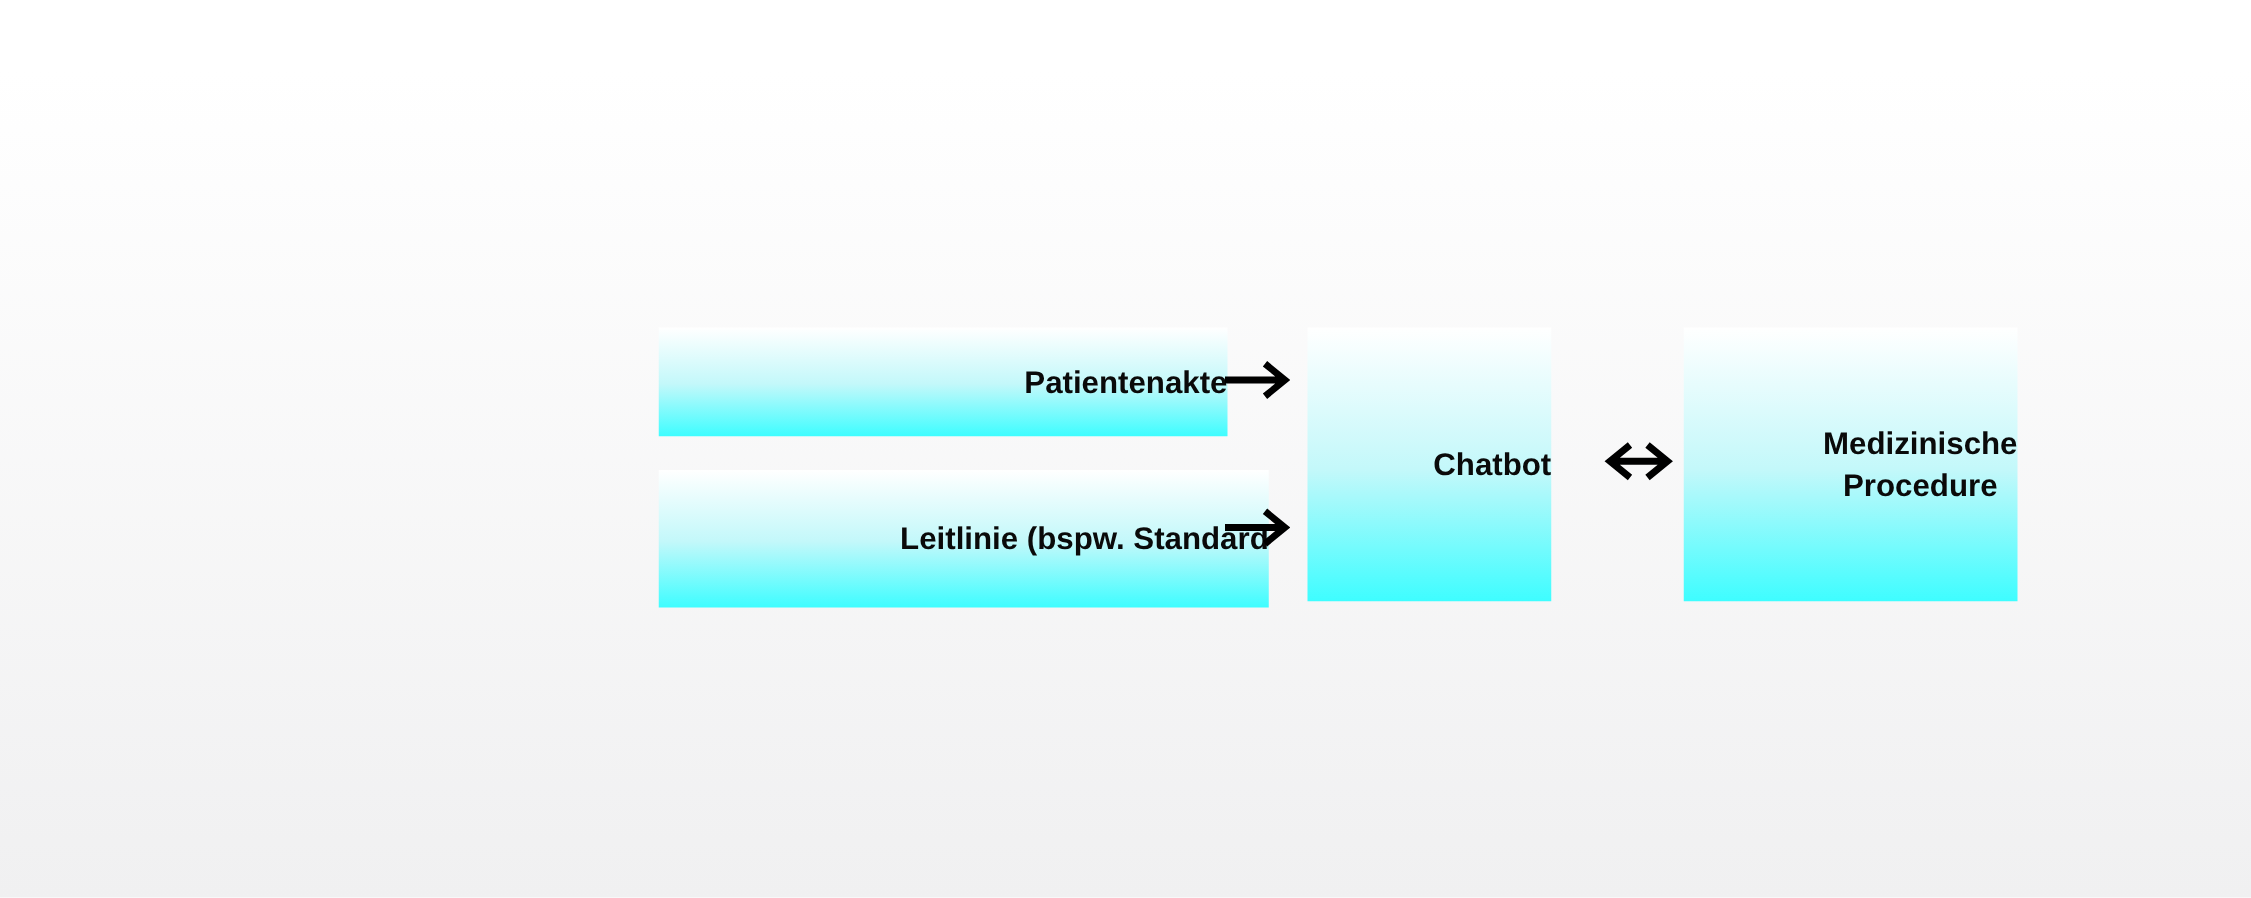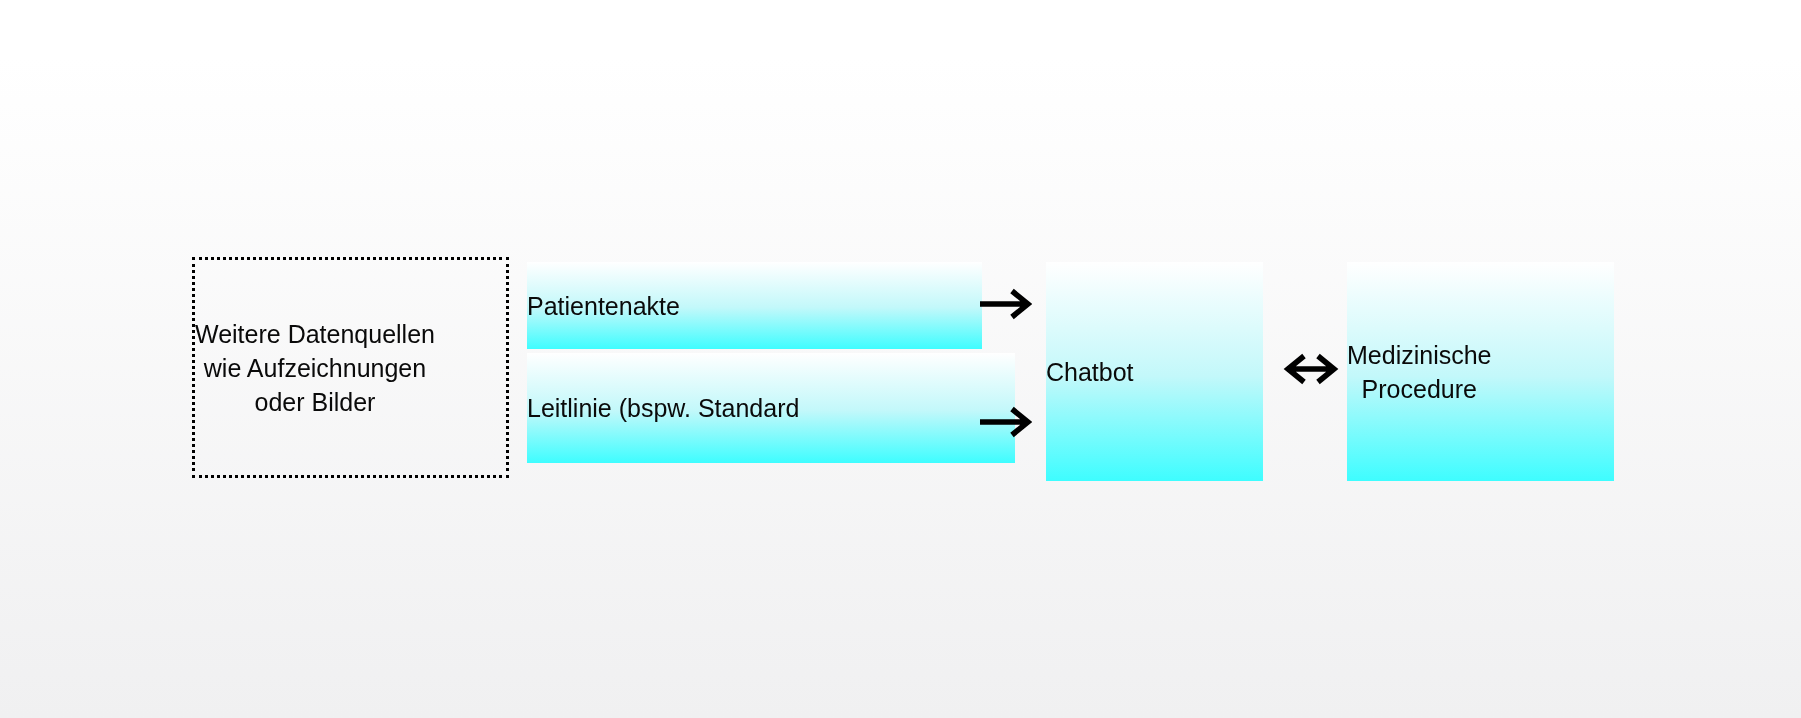"Patientenakte" .node { font-weight: 400 -> 700; justify-content: flex-start -> flex-end }
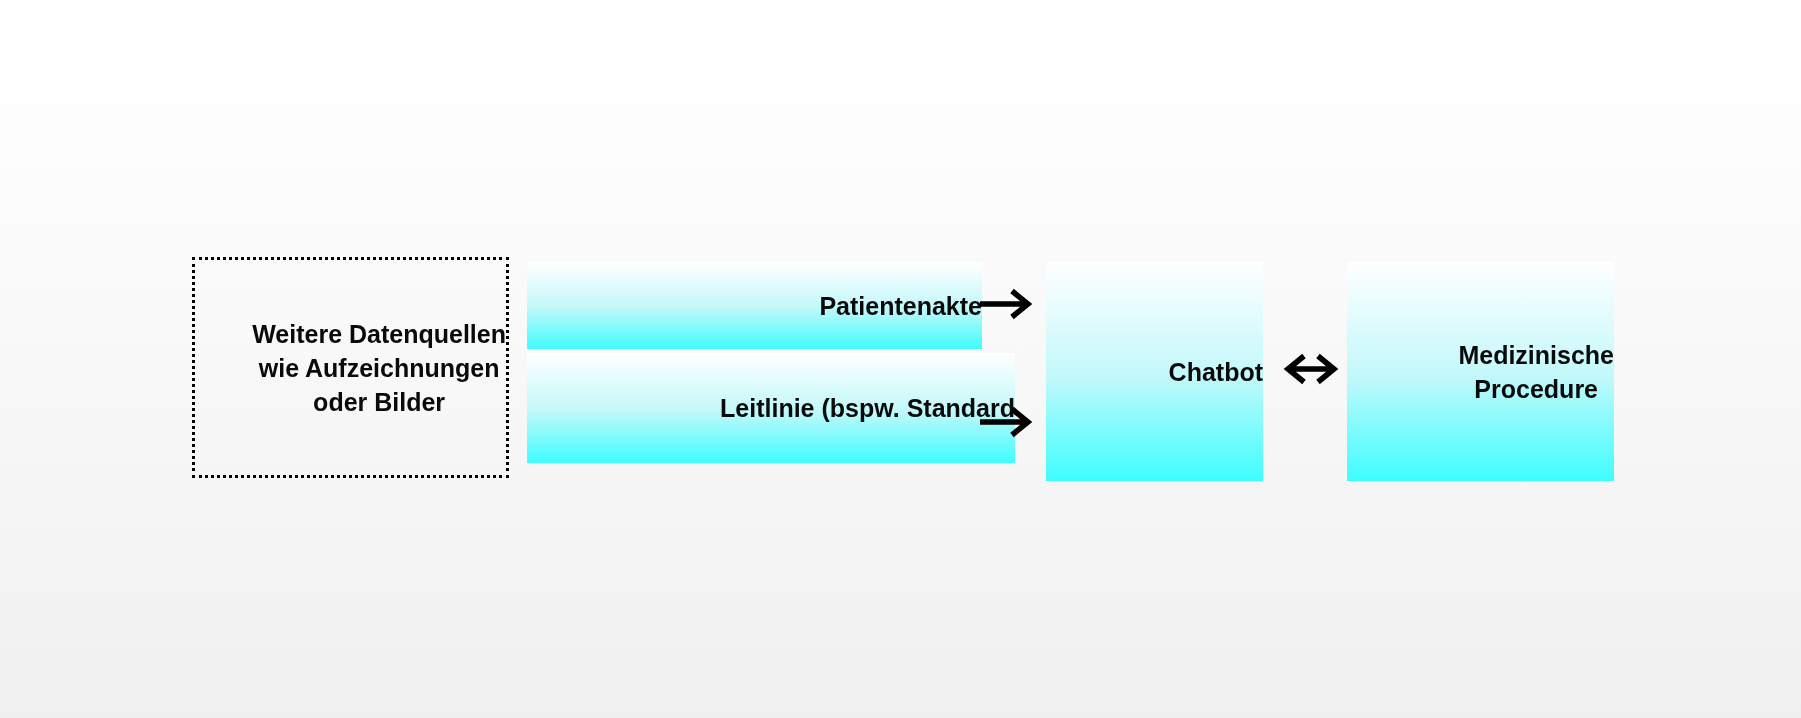"Weitere Datenquellen" div.node { html: <div> <div> <span>Weitere Datenquellen</span> <span>wie Aufzeichnungen</span> <span>oder Bilder</span> </div> </div> -> none }
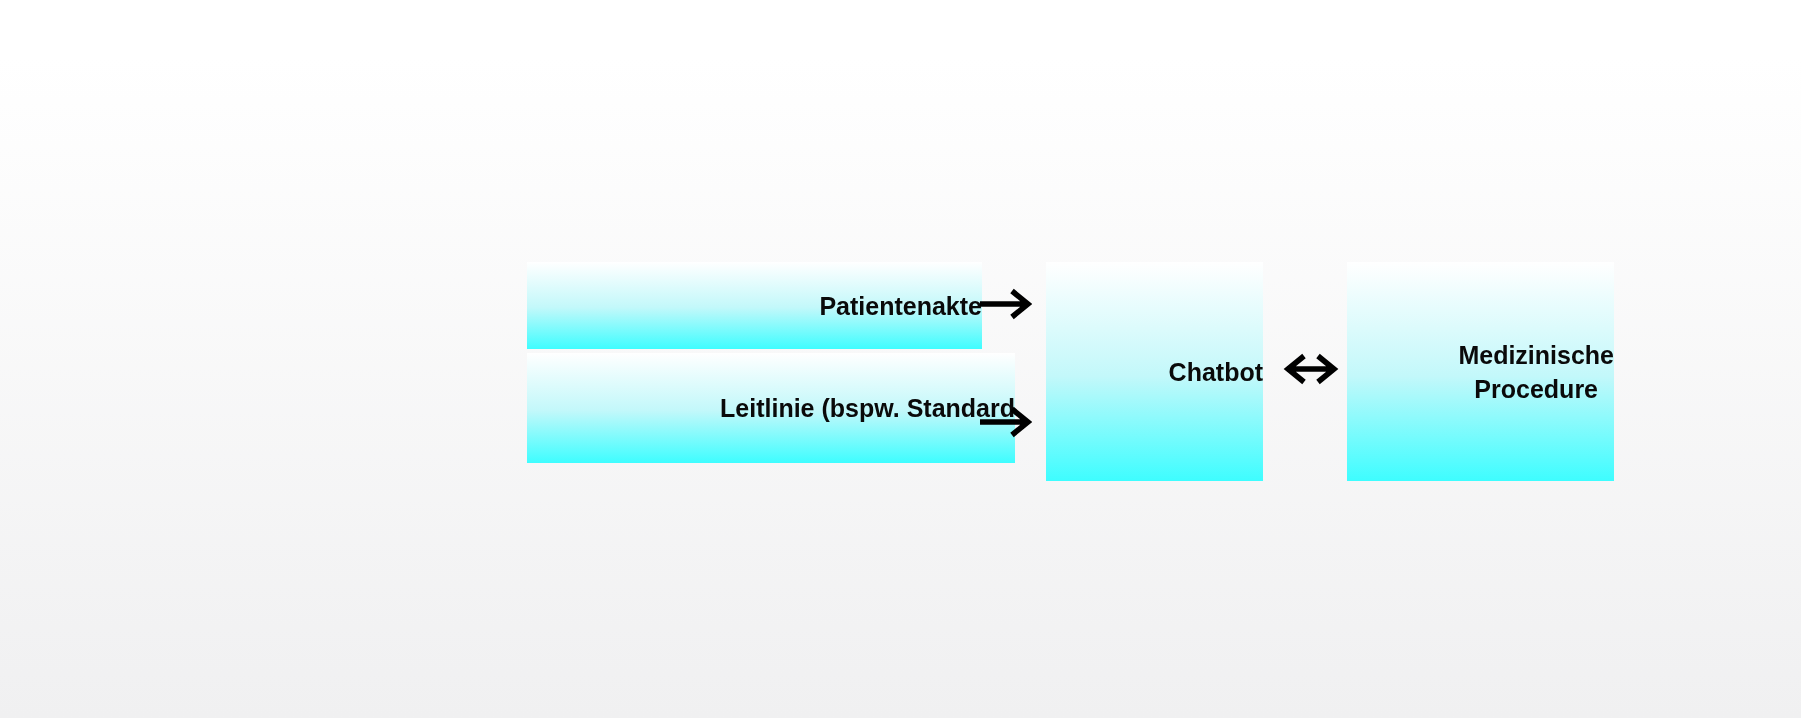"Chatbot" #node-chatbot { width: 217px -> 195px }
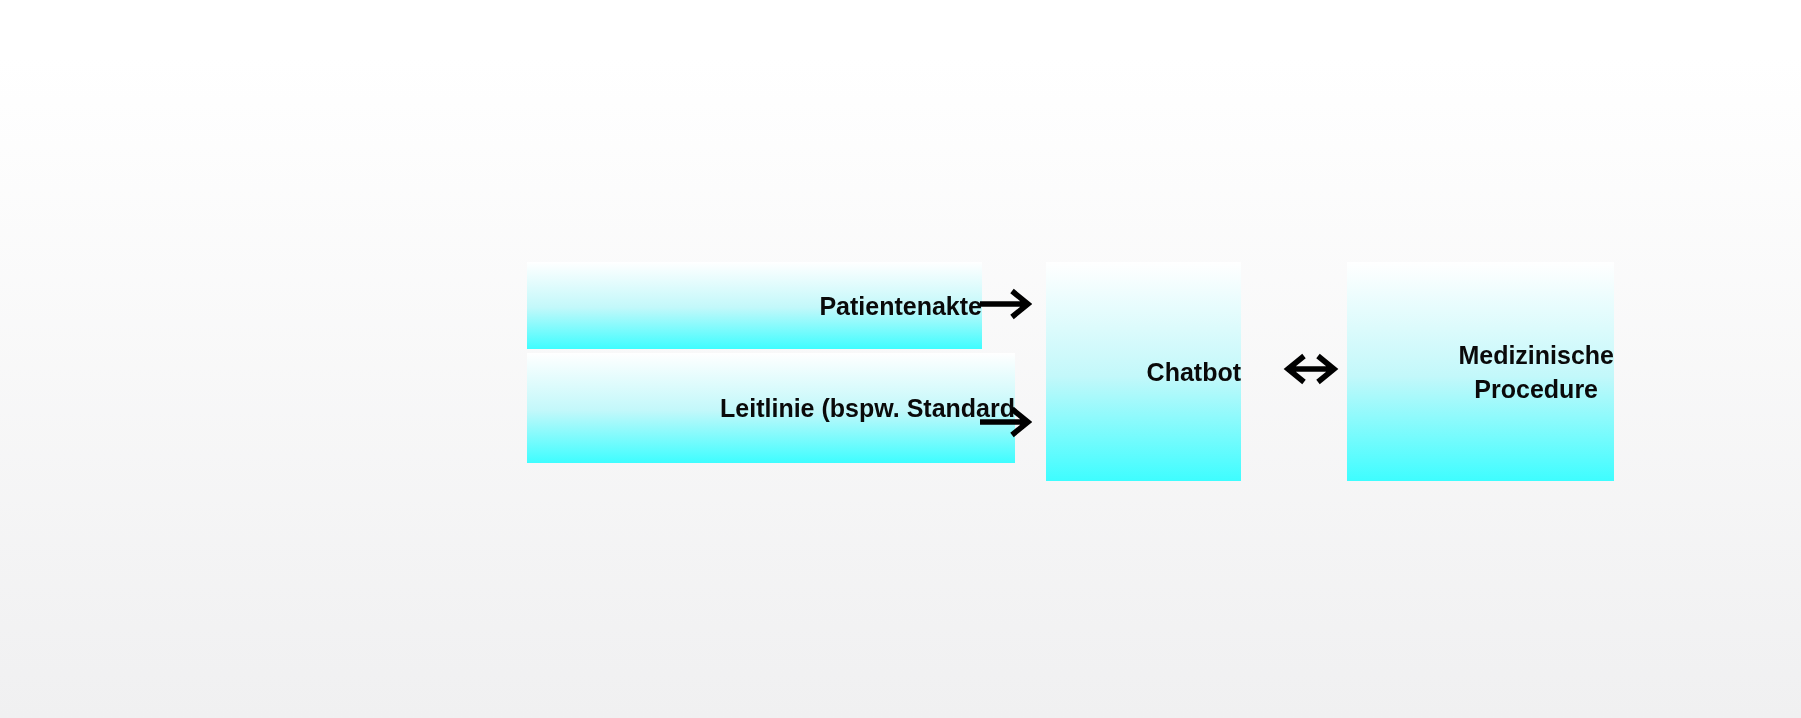"Leitlinie (bspw. Standard" #node-guideline { top: 353px -> 376px }
